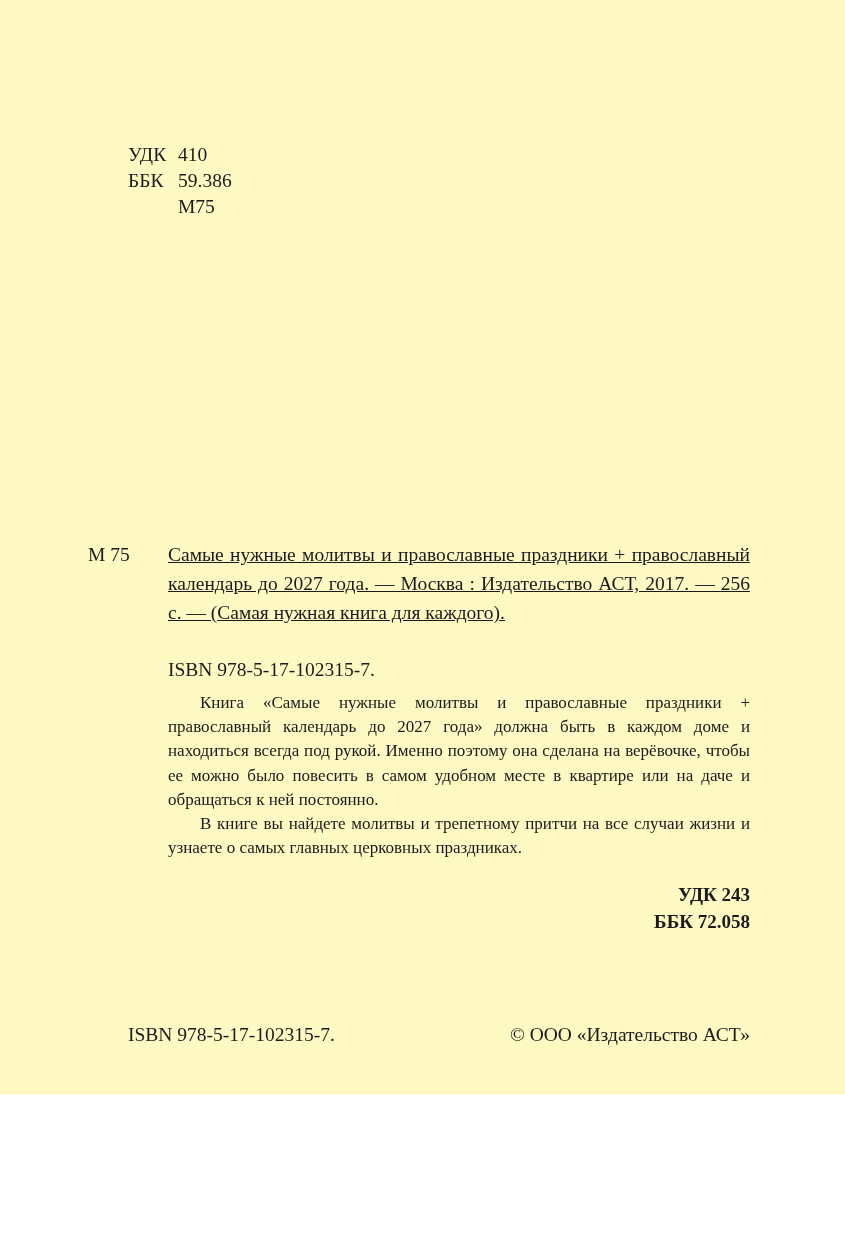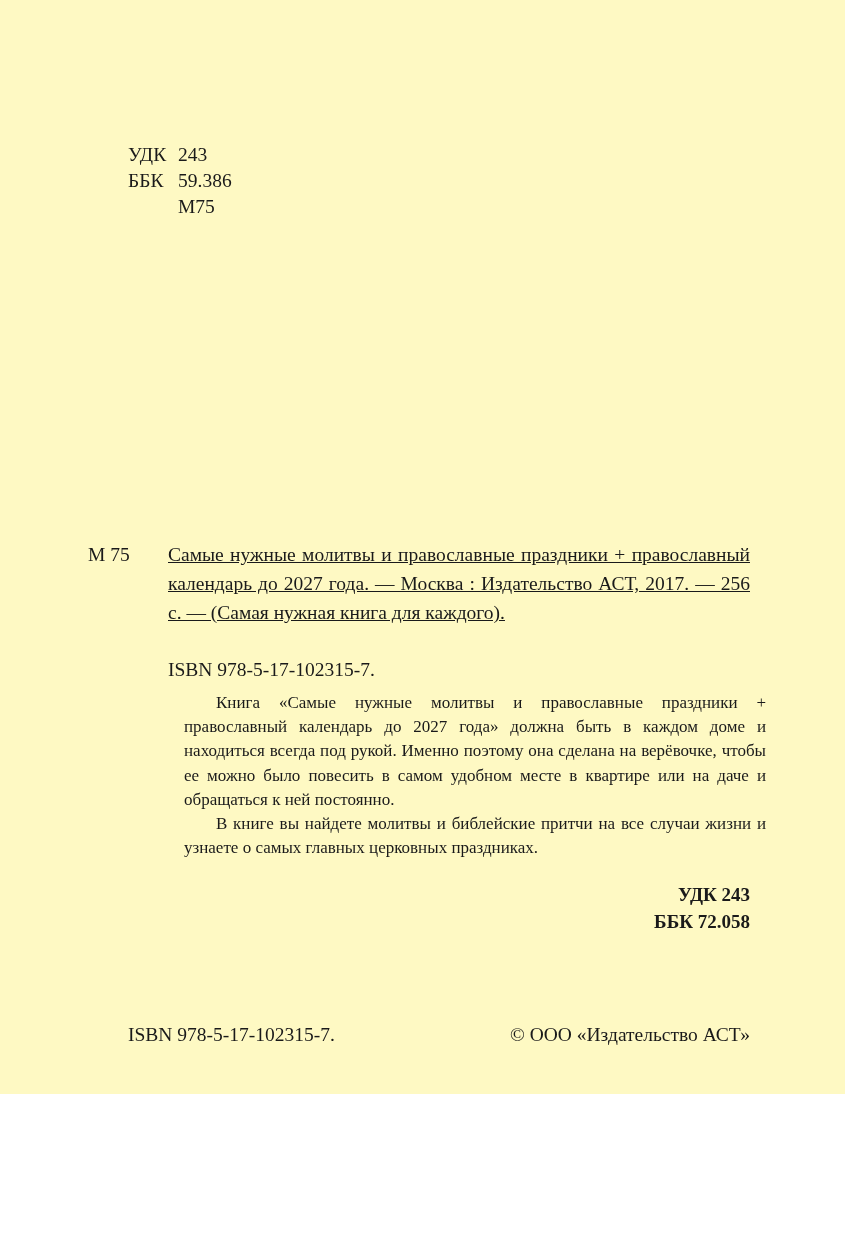"243" span.class-value { text: 243 -> 410 }
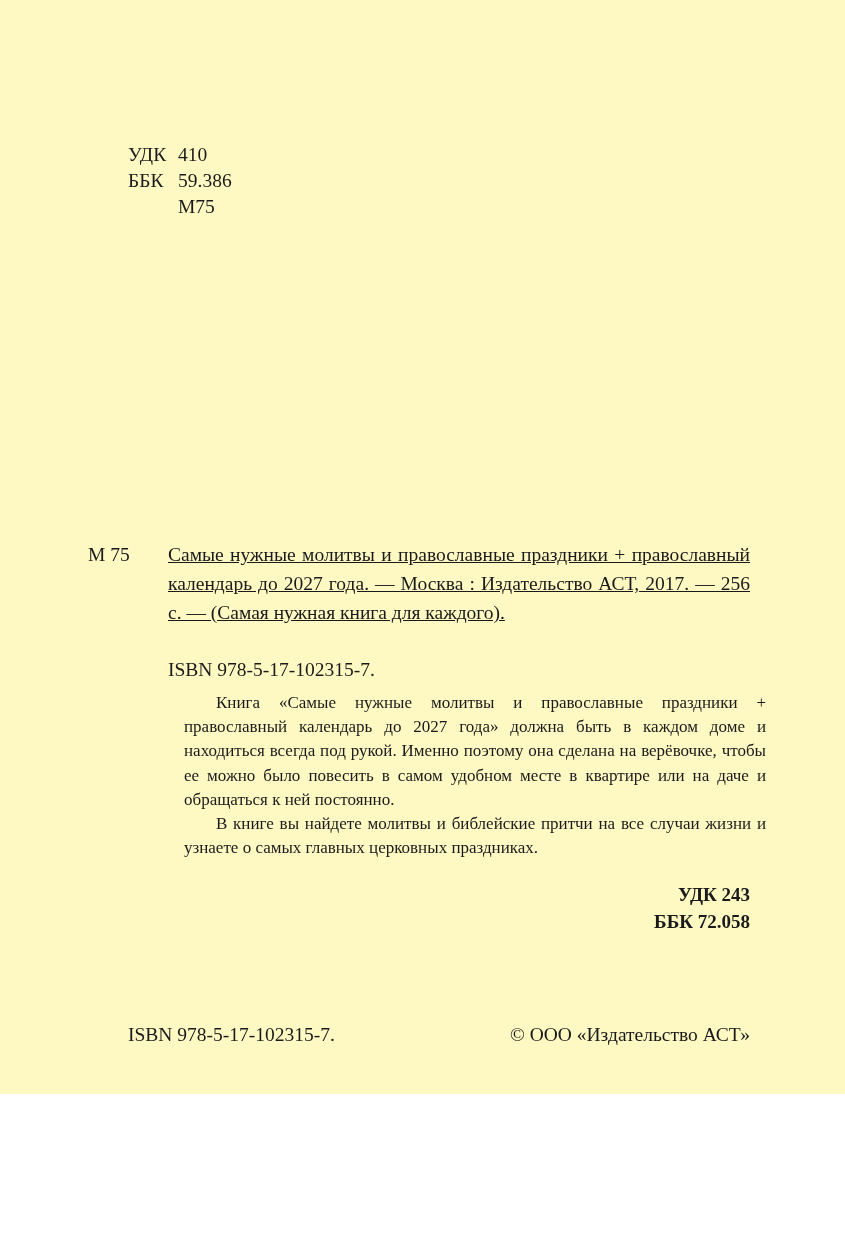"Книга «Самые нужные молитвы и" .annotation { left: 184px -> 168px }
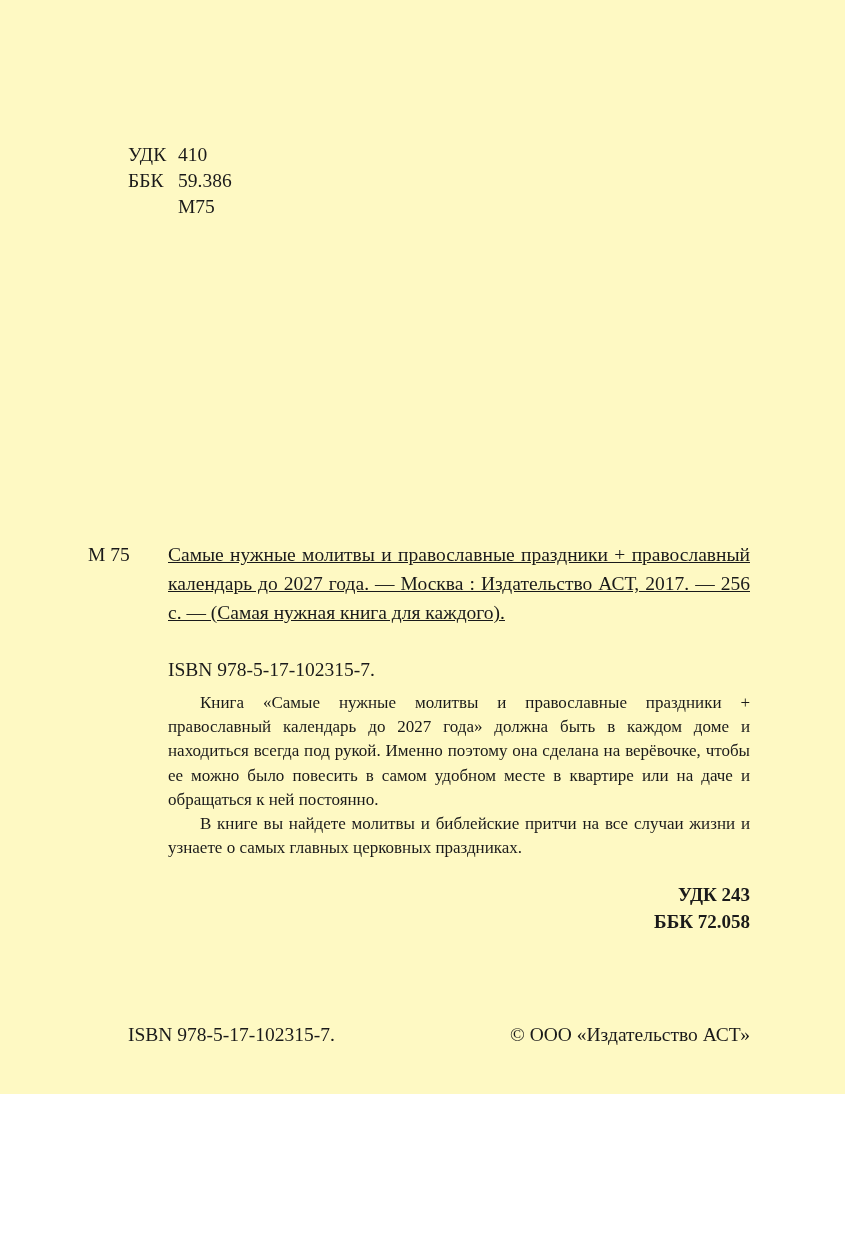"В книге вы найдете молитвы" p { text: библейские -> трепетному }
